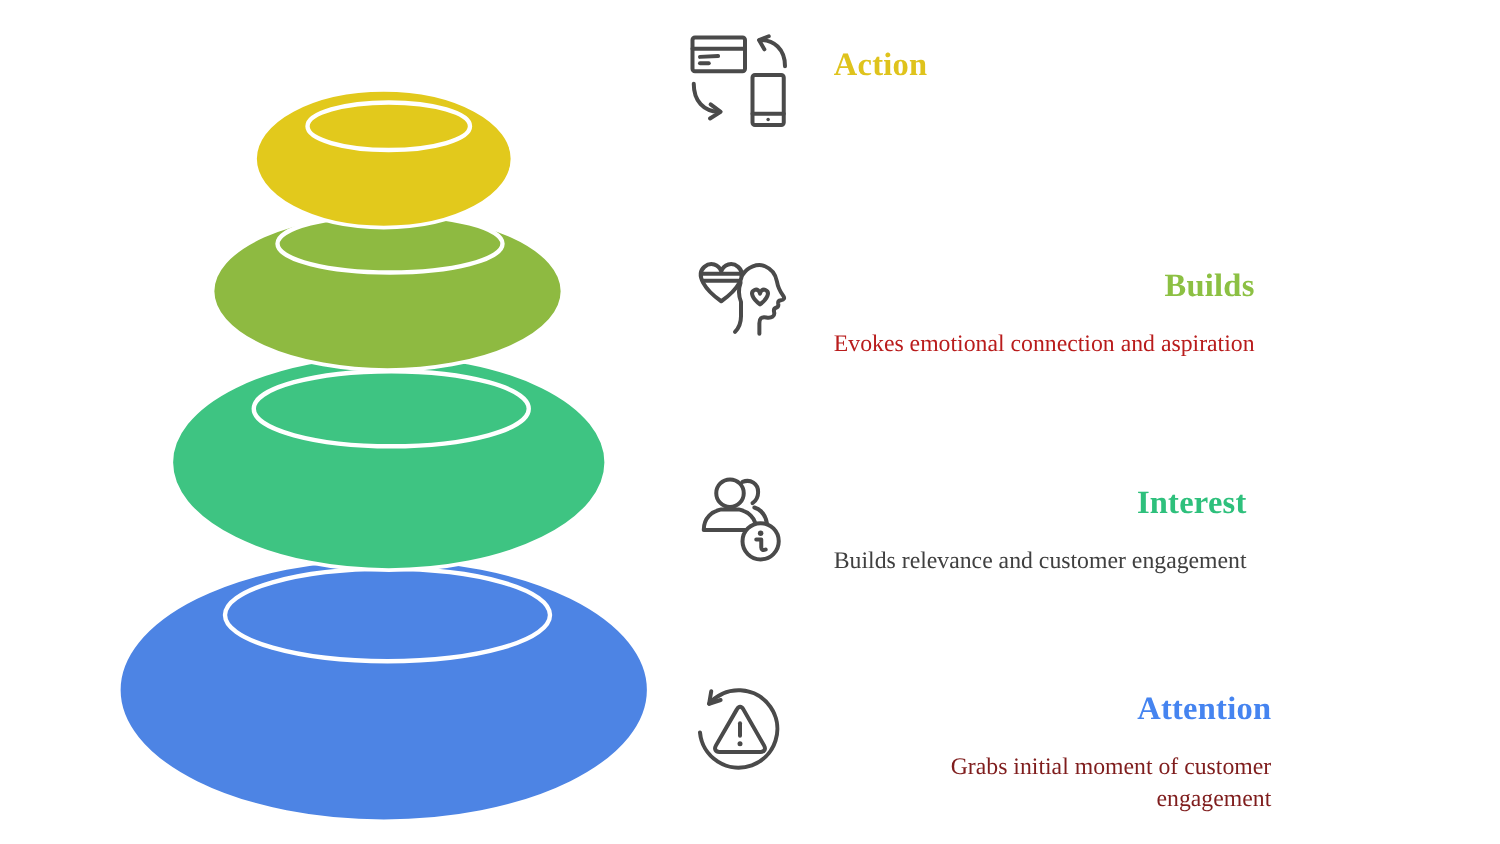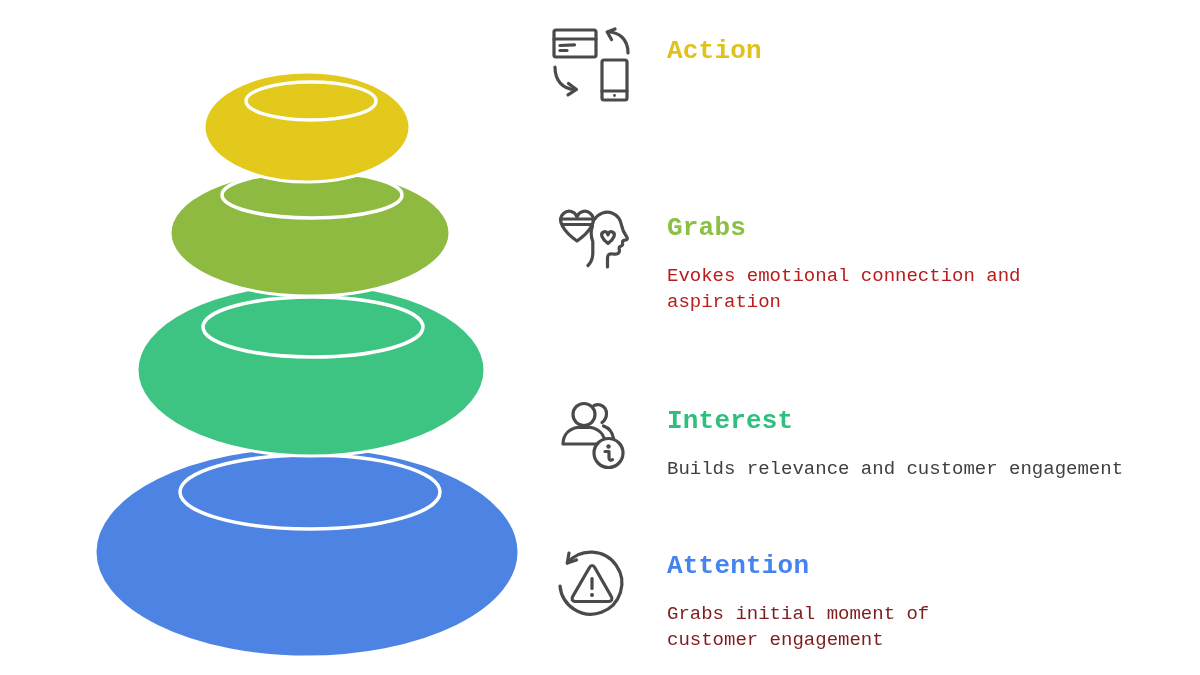"Action" .stage { font-family: Liberation Mono, monospace -> Liberation Serif, serif; text-align: none -> right }
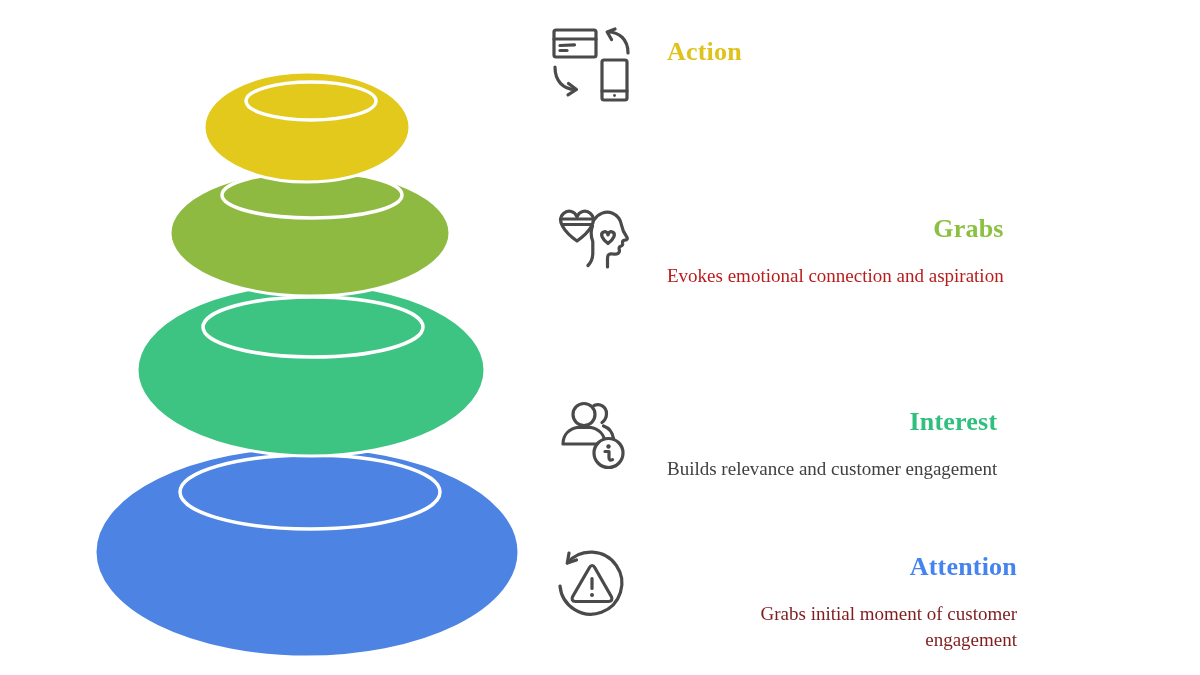"Grabs" h2.entry-title { text: Grabs -> Builds }
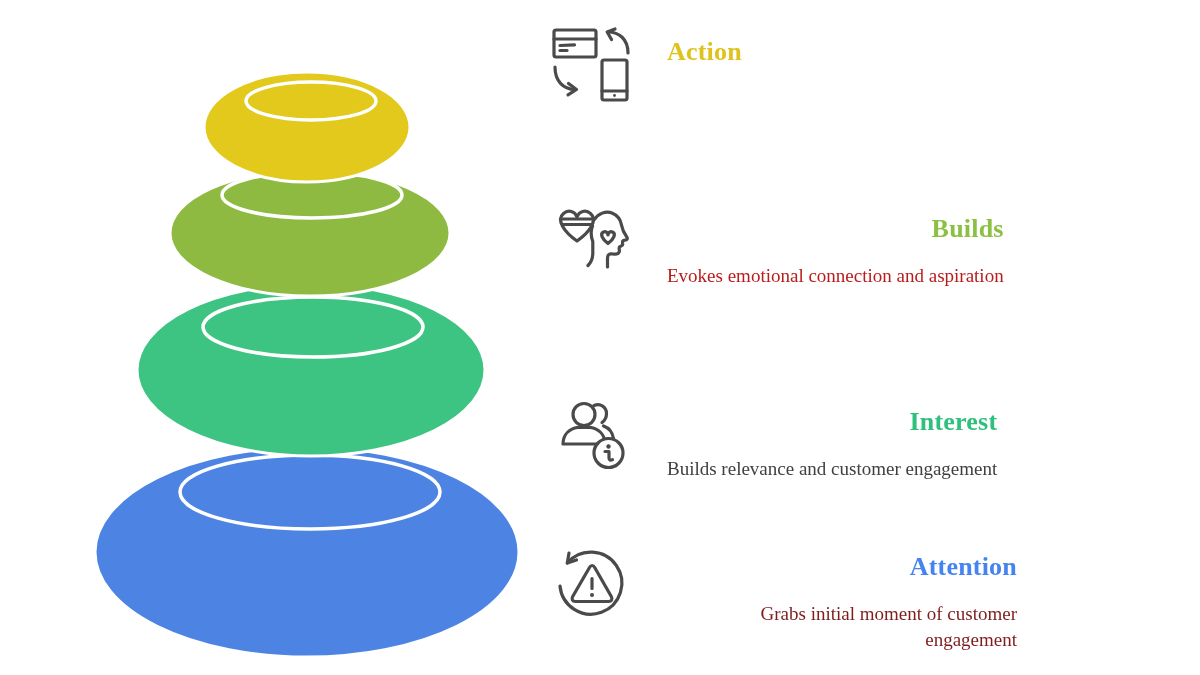"Interest" .row-2 { top: 395px -> 375px }
